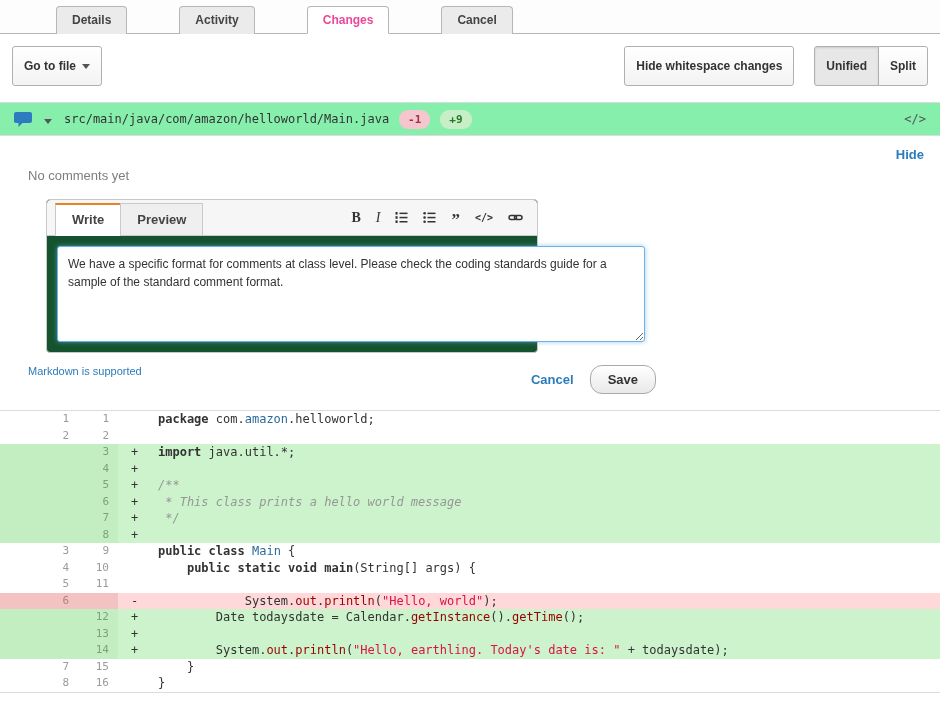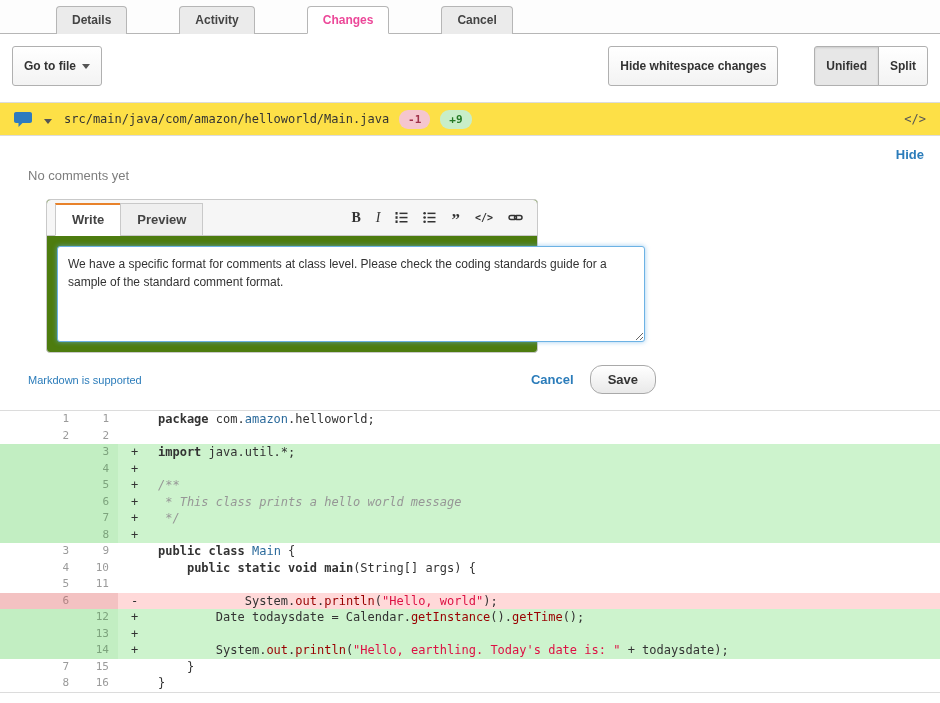"Hide whitespace changes" .toolbar-right { gap: 24px -> 8px }
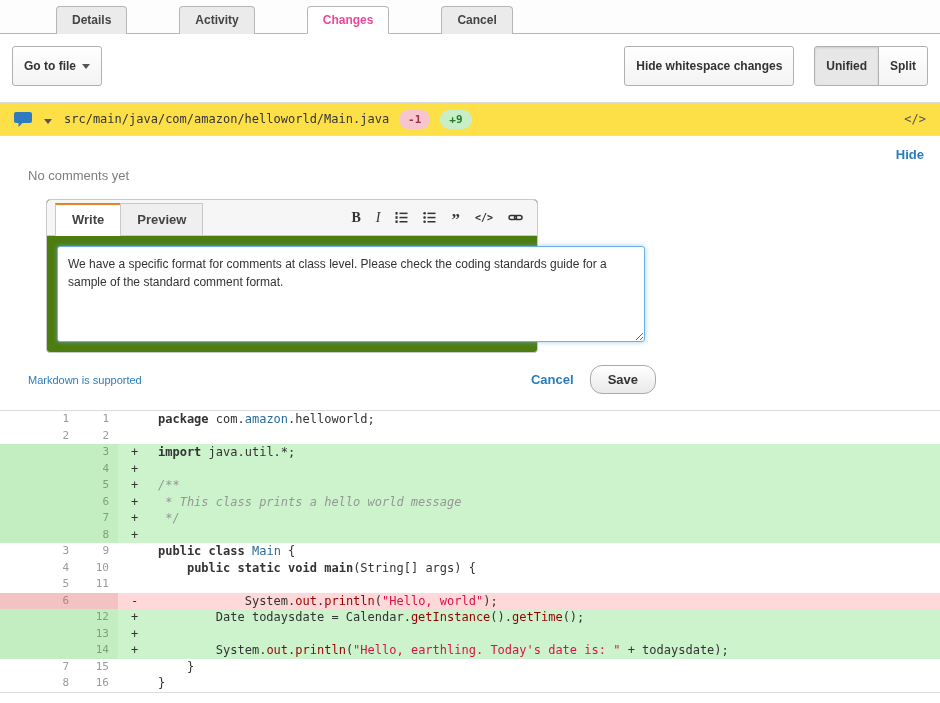"src/main/java/com/amazon/helloworld/Main" .file-header { background: #fde047 -> #86efac }
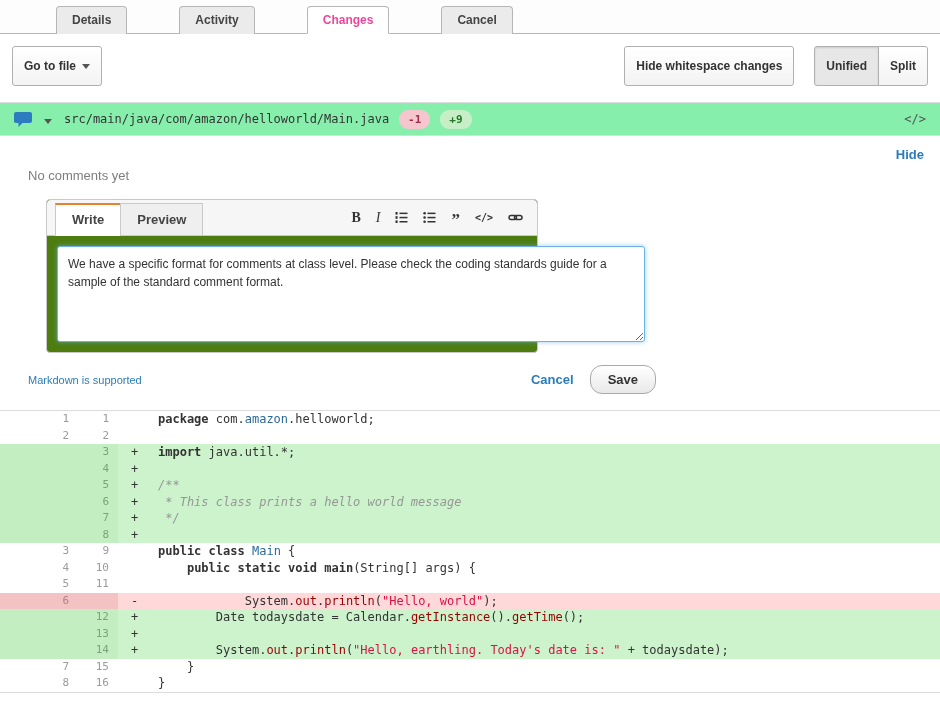"Write" .editor { background: #4d7c0f -> #14532d }
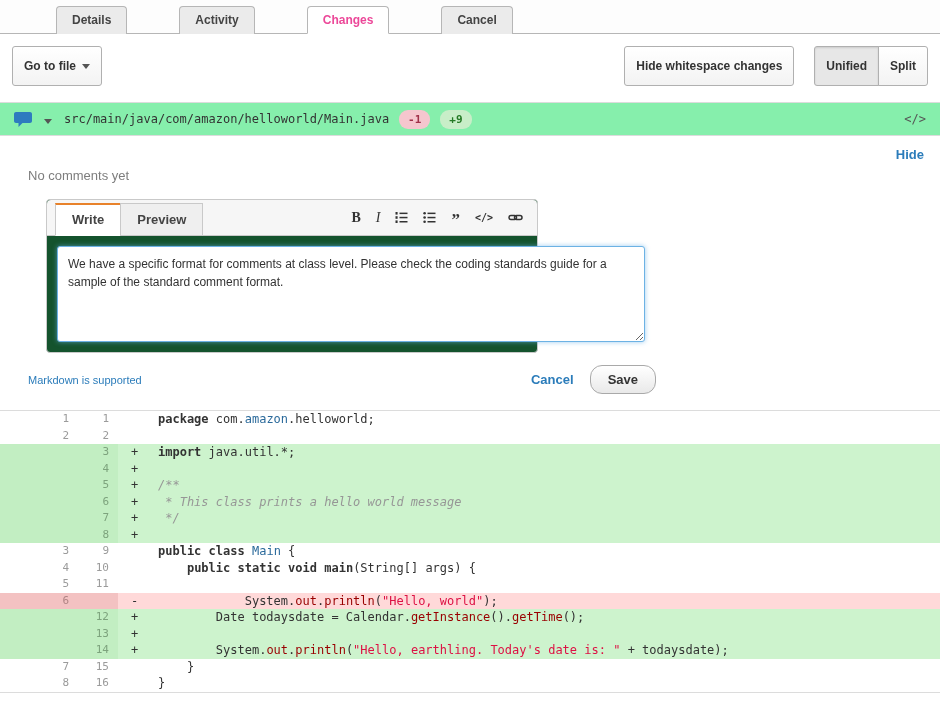"Markdown is supported" .editor-footer { align-items: center -> flex-start }
